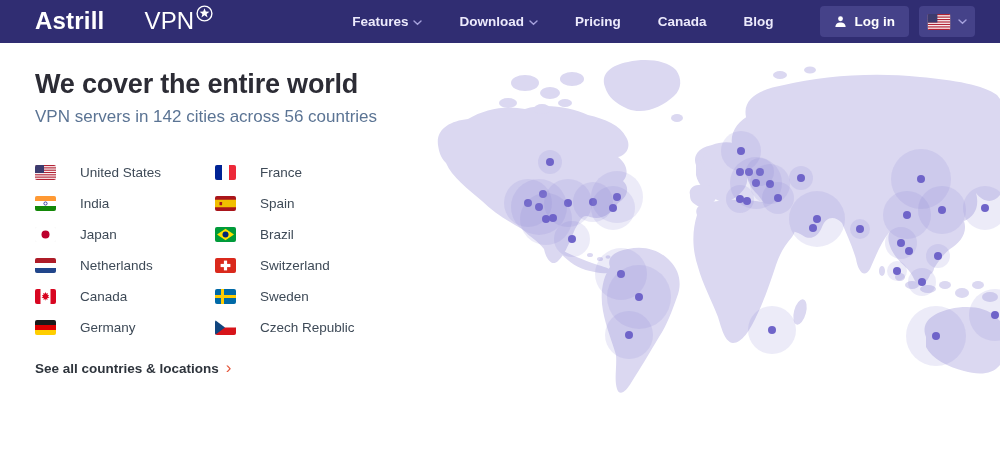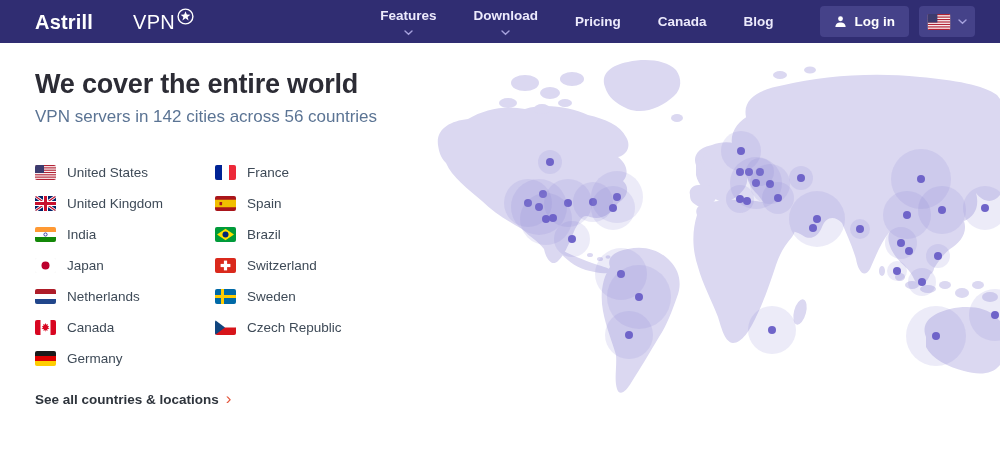"Astrill" .logo { font-size: 20px -> 24px }
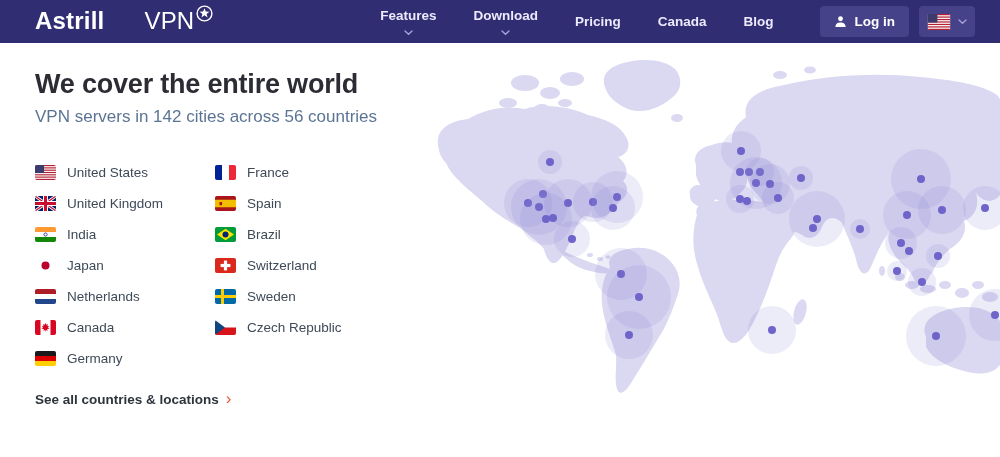"Features" .nav-item { flex-direction: column -> none }
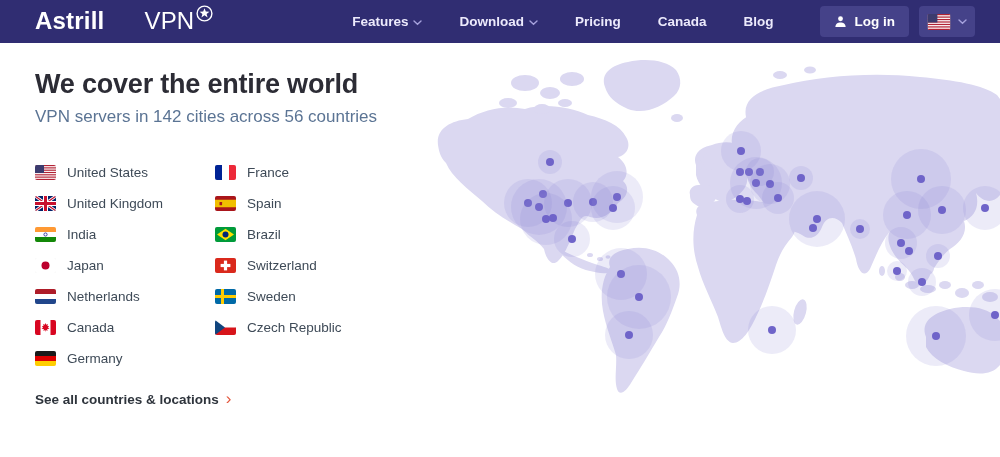"United States" .country { gap: 11px -> 24px }
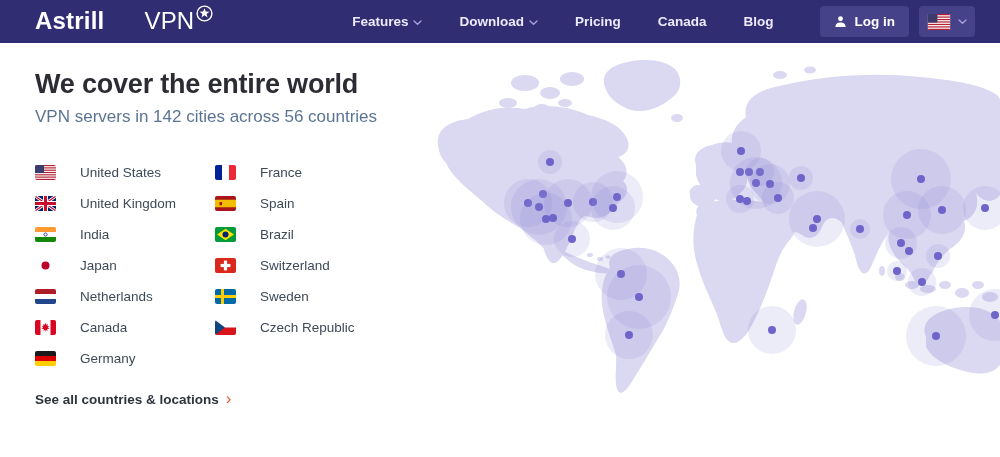"United Kingdom" li.country { html: <li> <span> <svg> <rect></rect> <path></path> <path></path> <path></path> <path></path> </svg> </span> <span>United Kingdom</span> </li> -> none }
